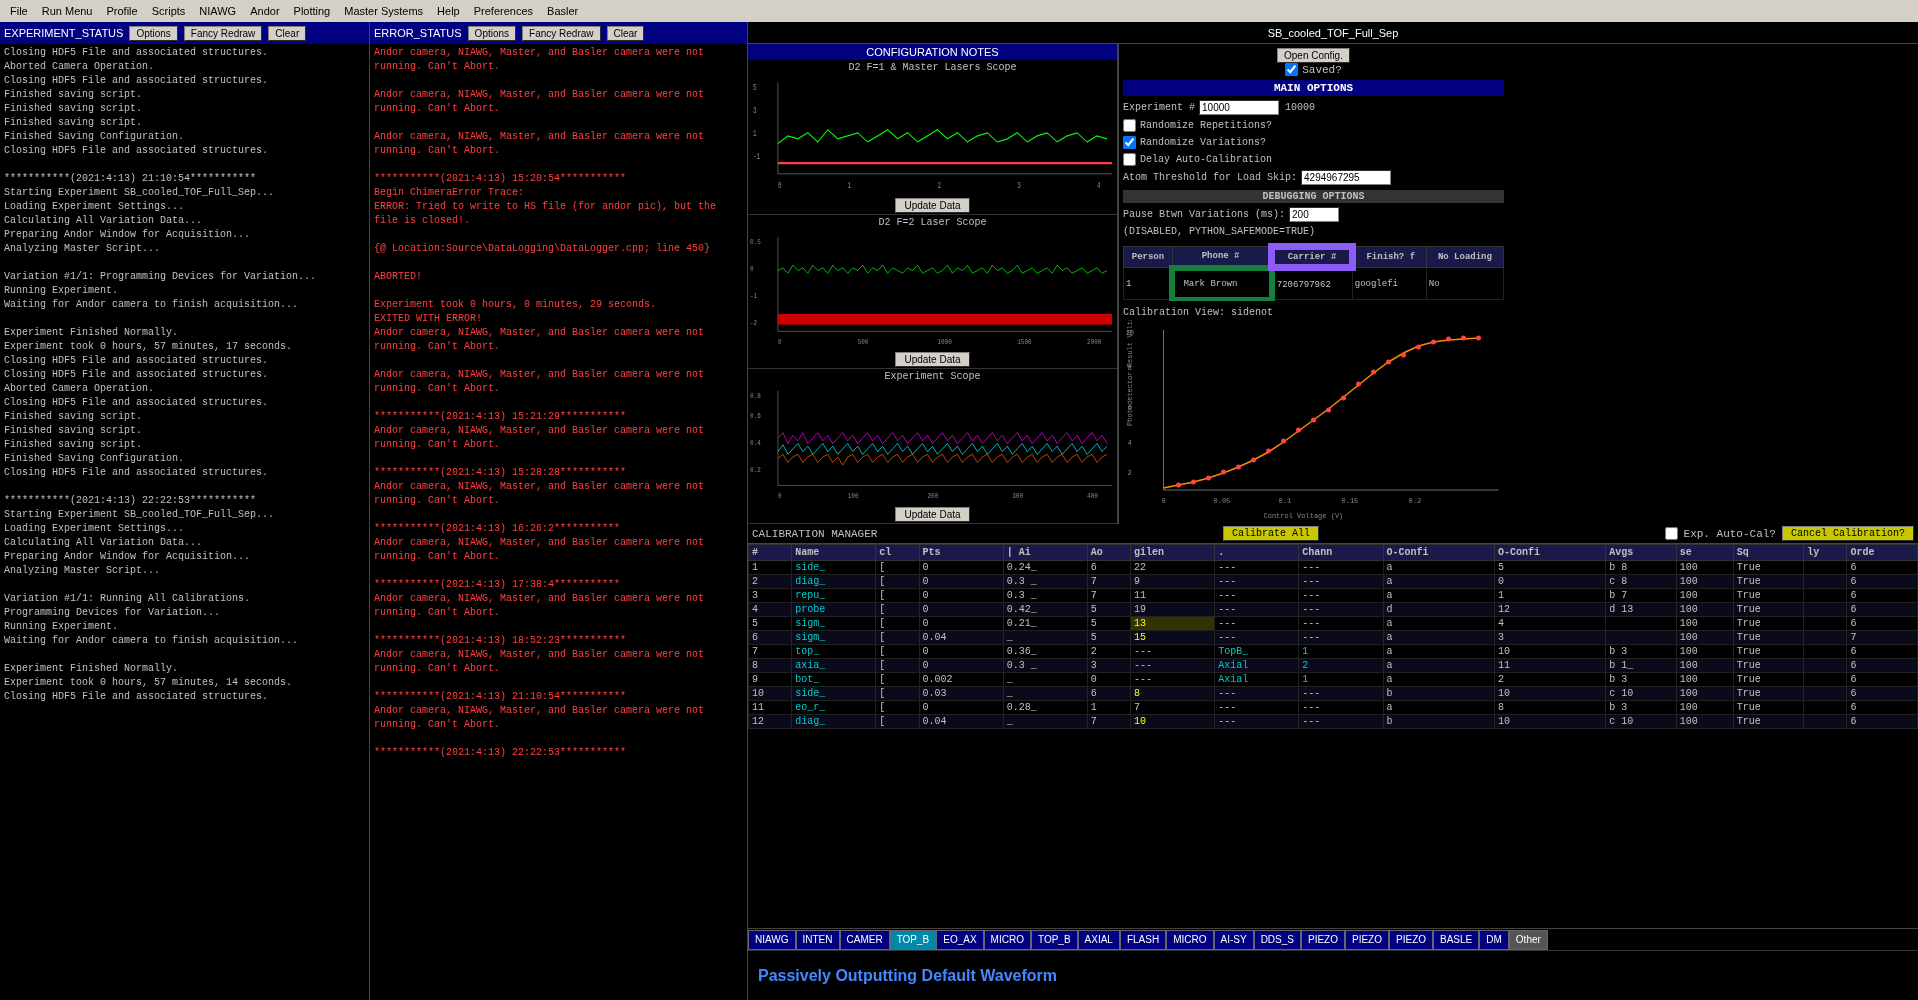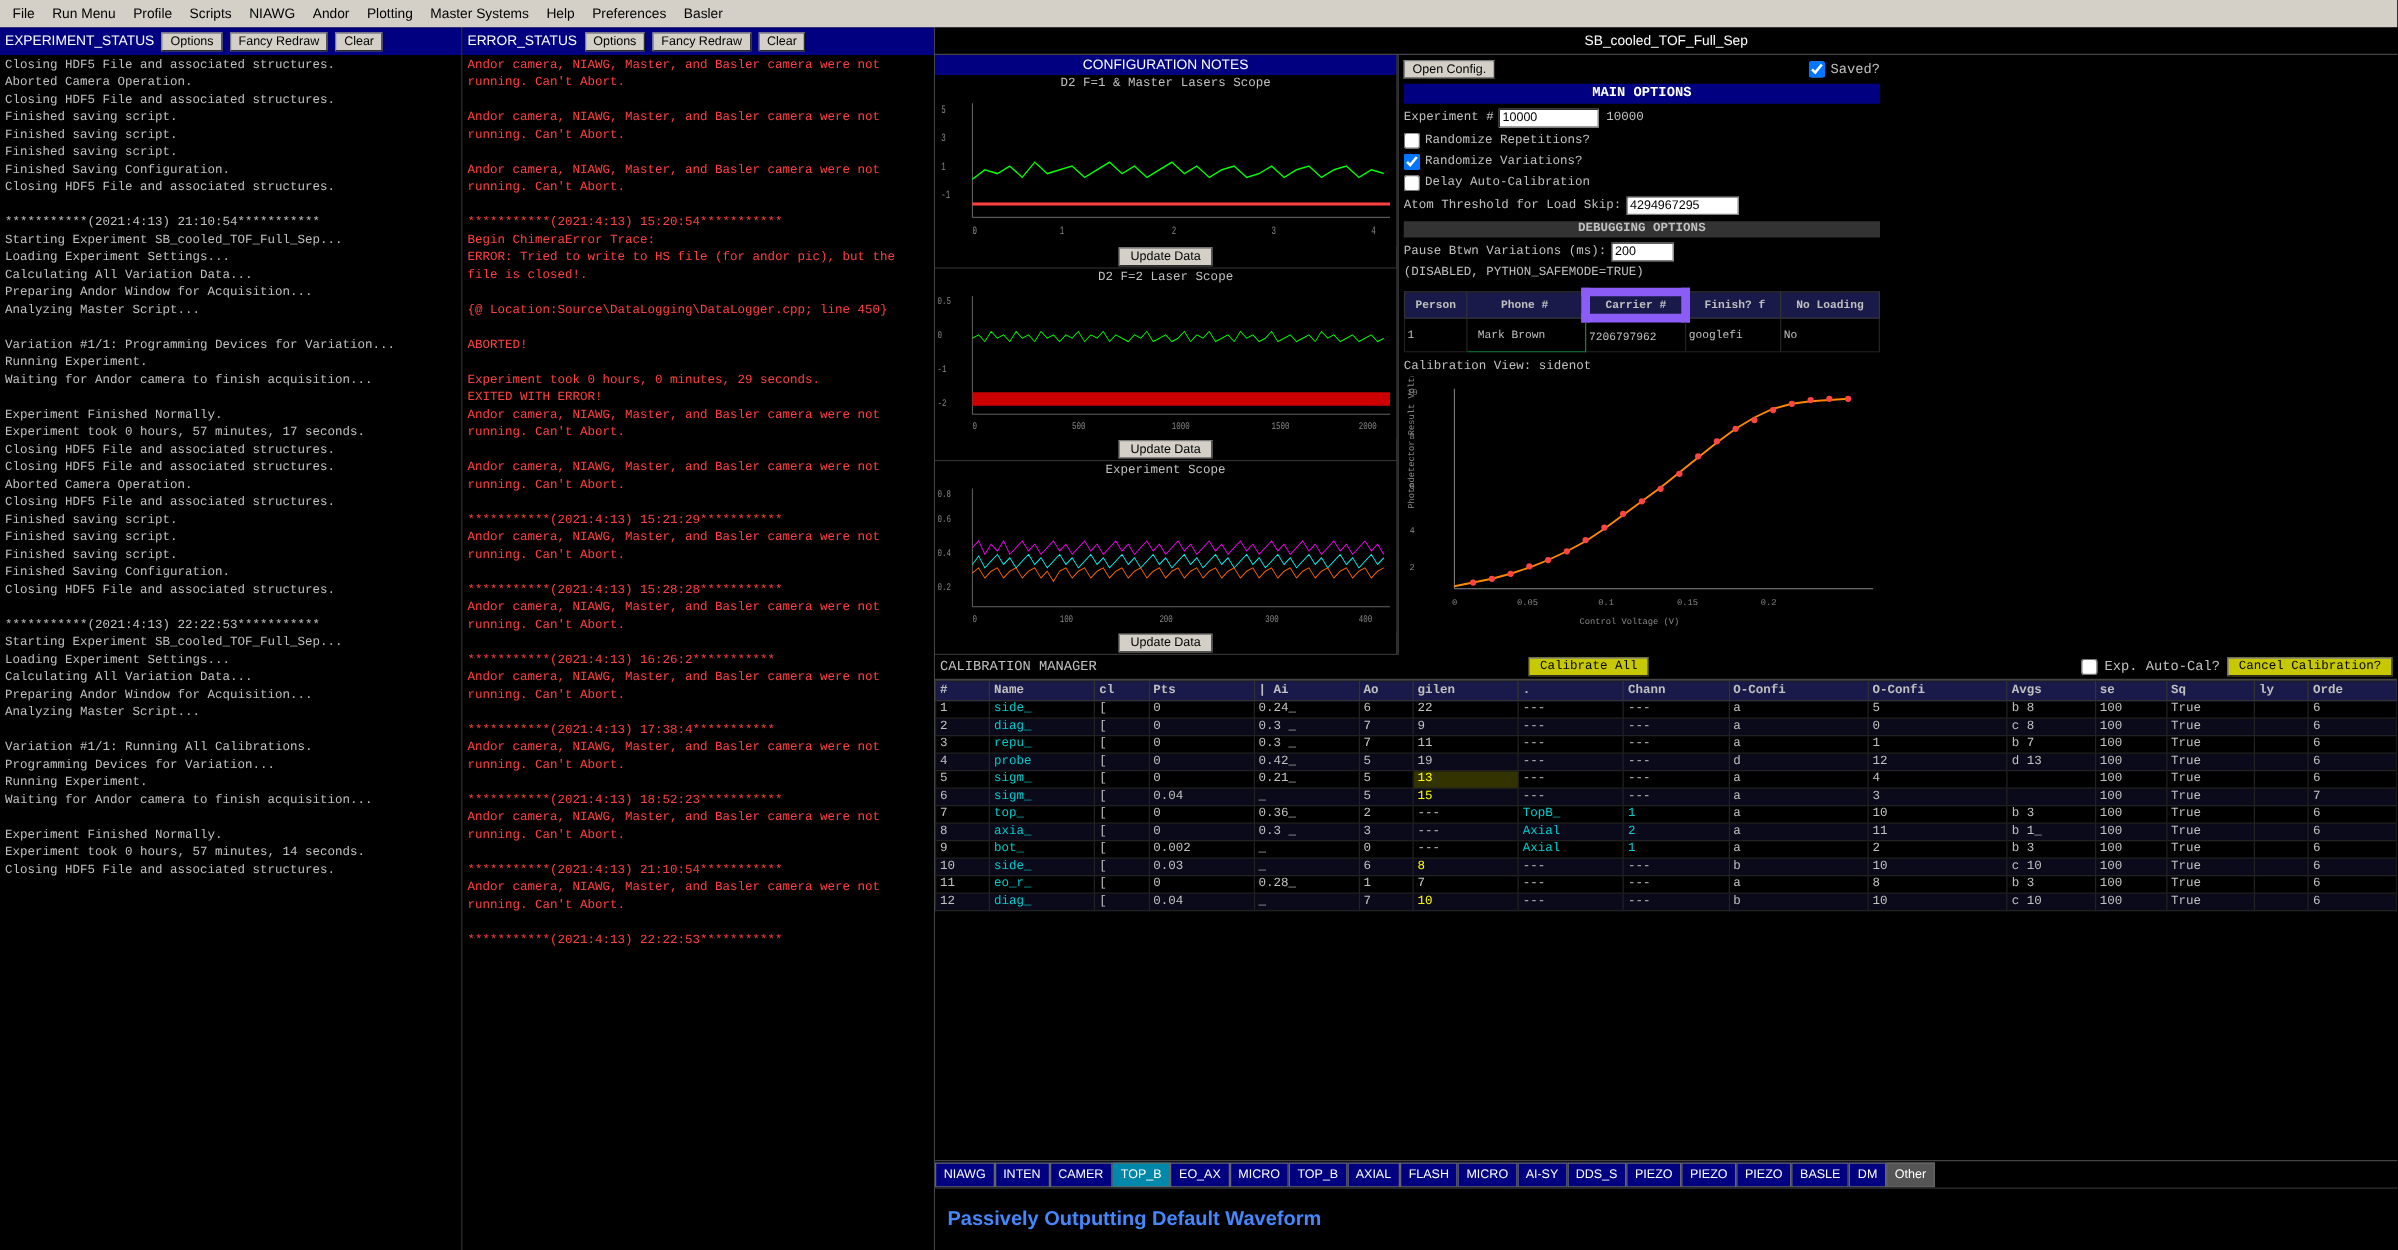"Open Config." div { flex-direction: none -> column }
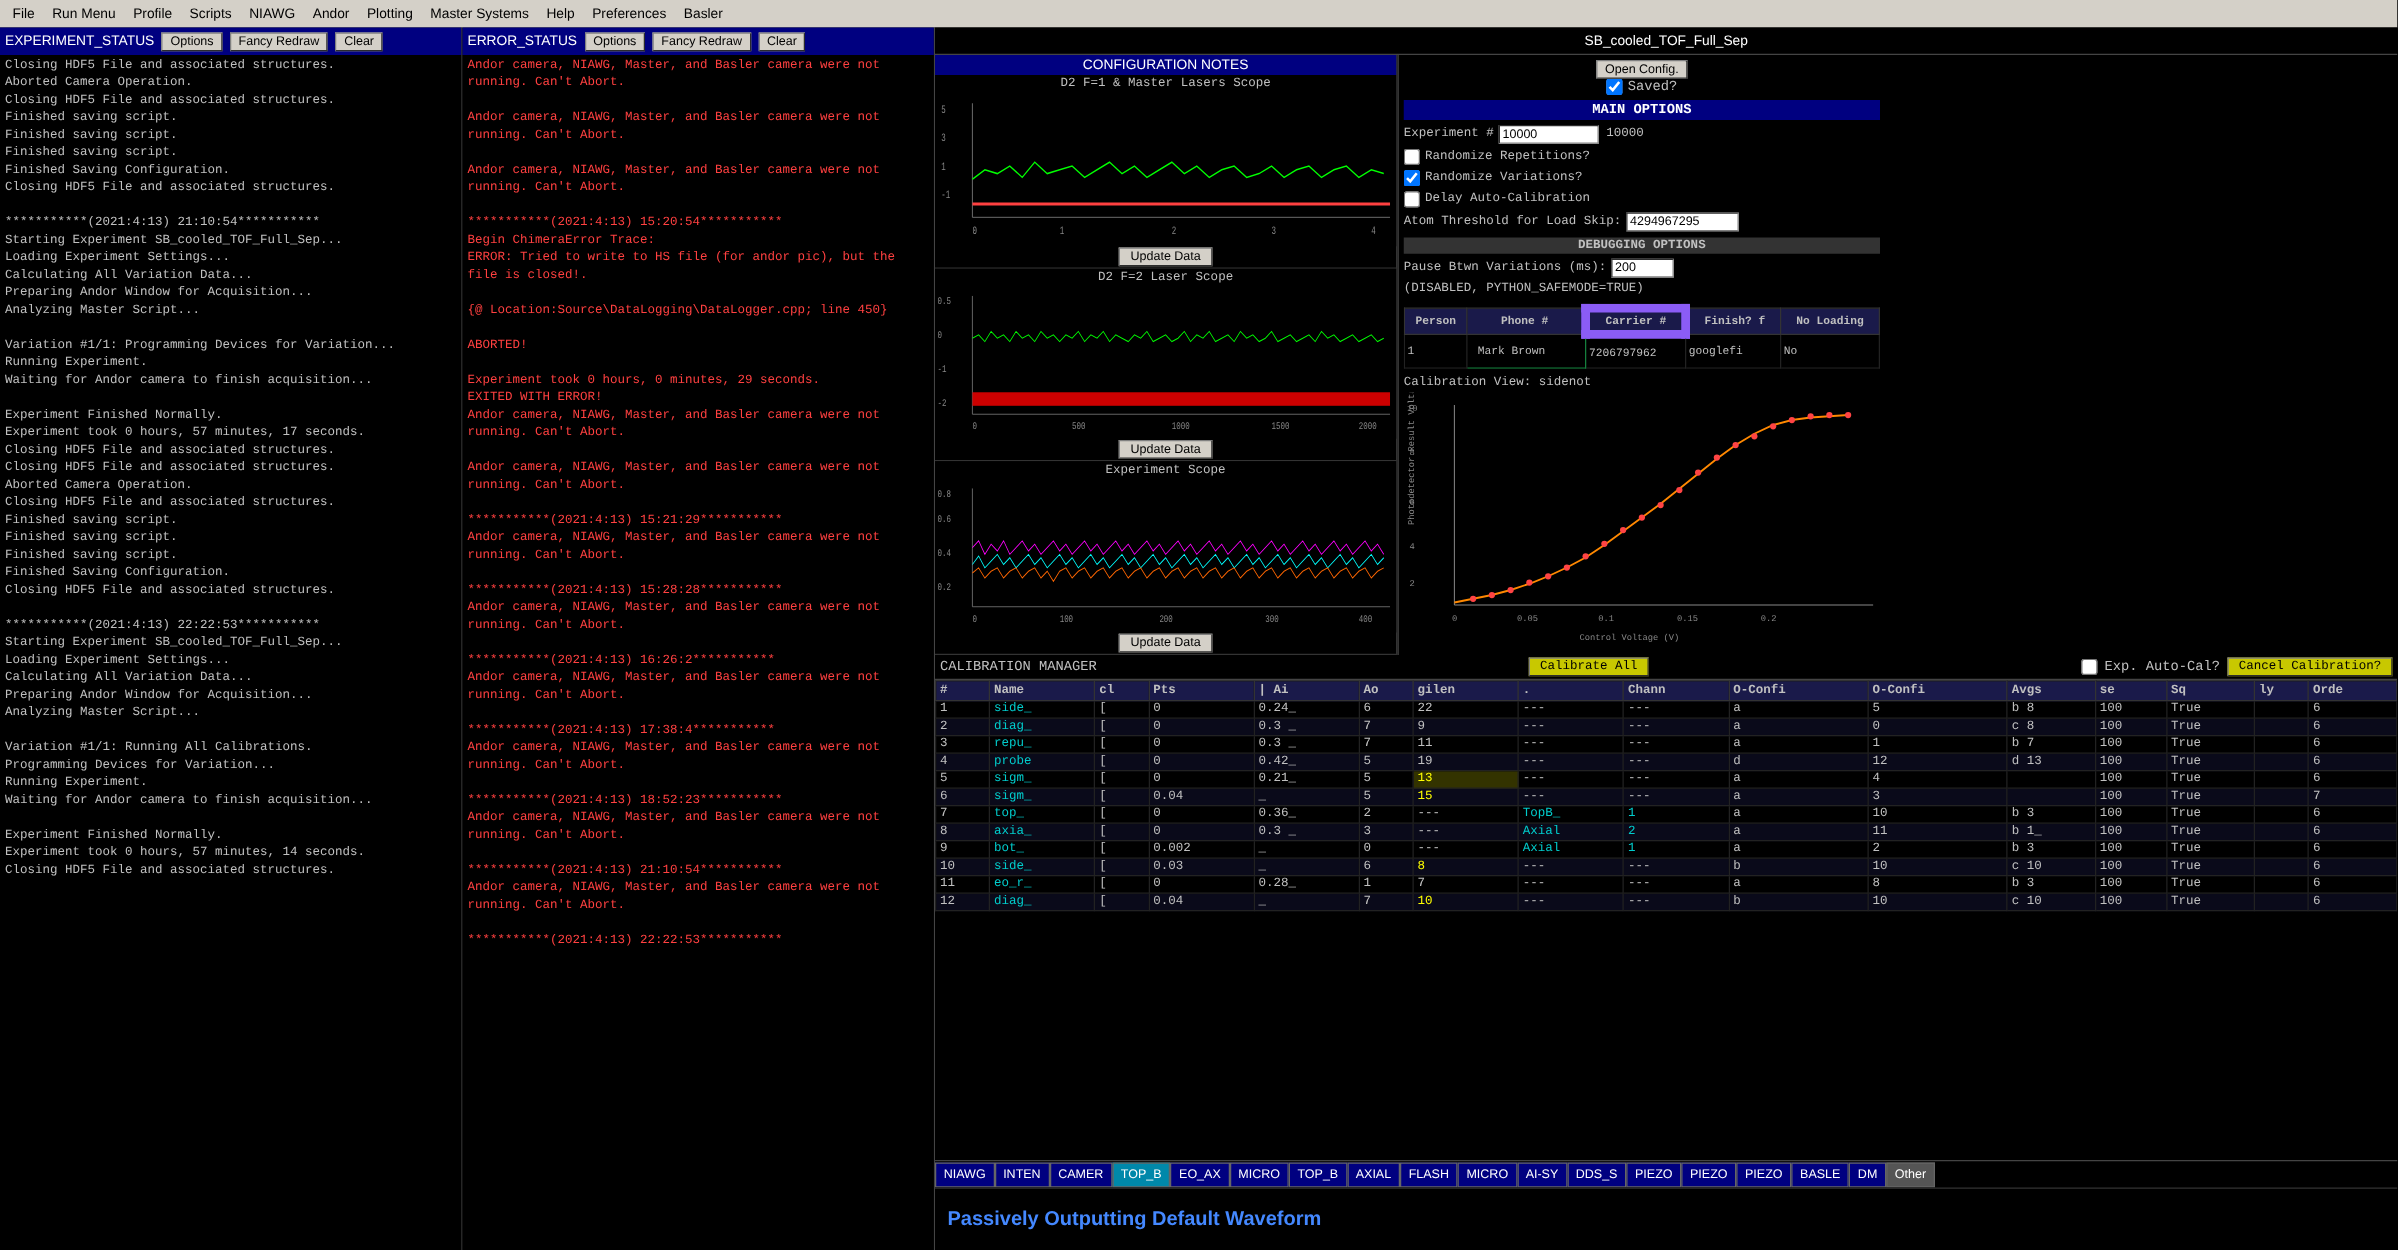"Mark Brown" td { border: 1px solid #15803d -> 6px solid #15803d }
